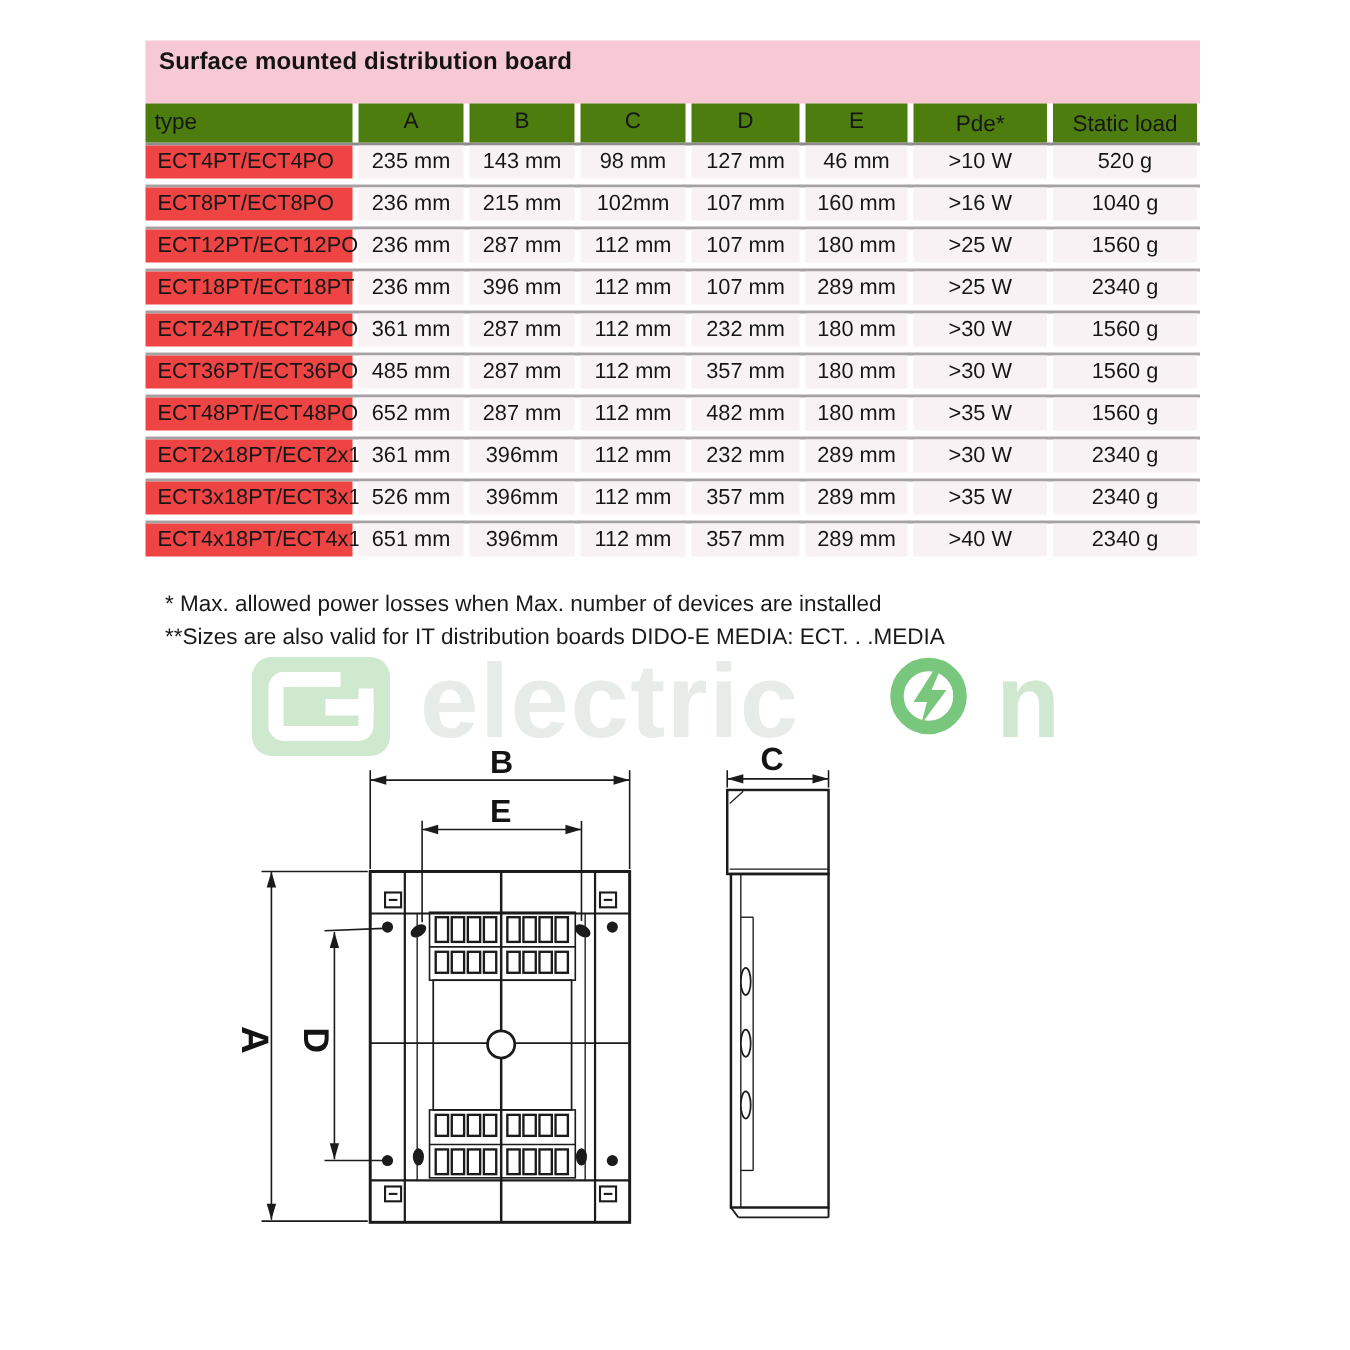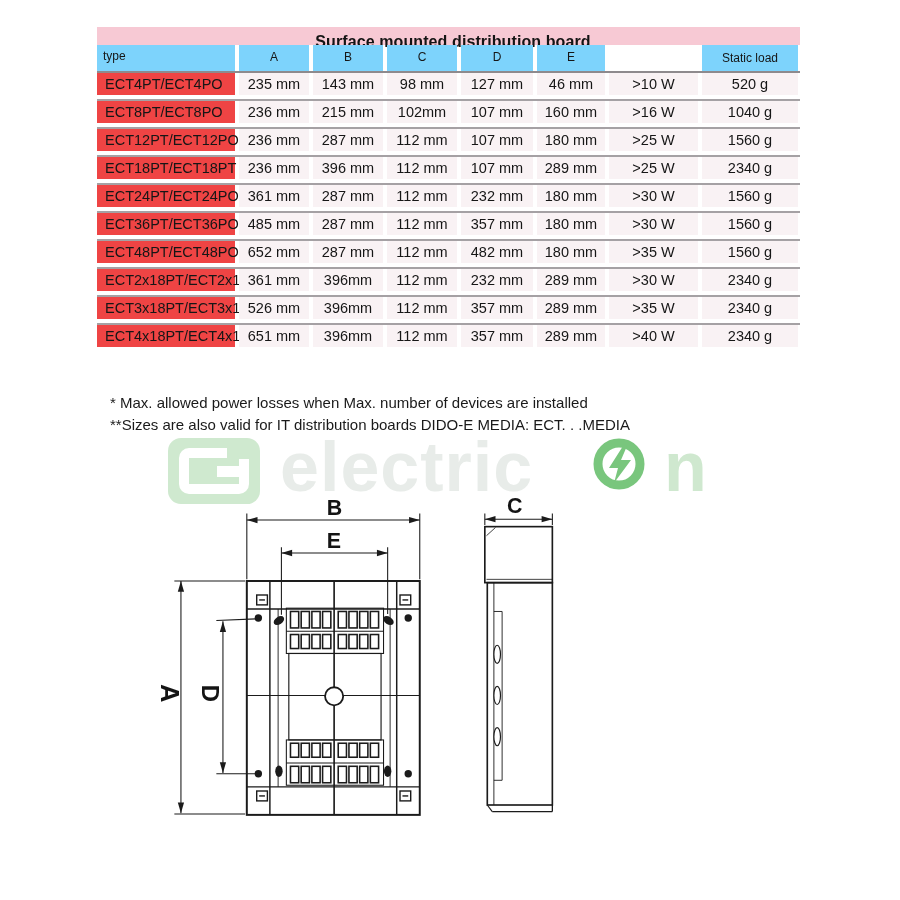"Surface mounted distribution board" .titlebar { height: 18px -> 42px; text-align: center -> none }
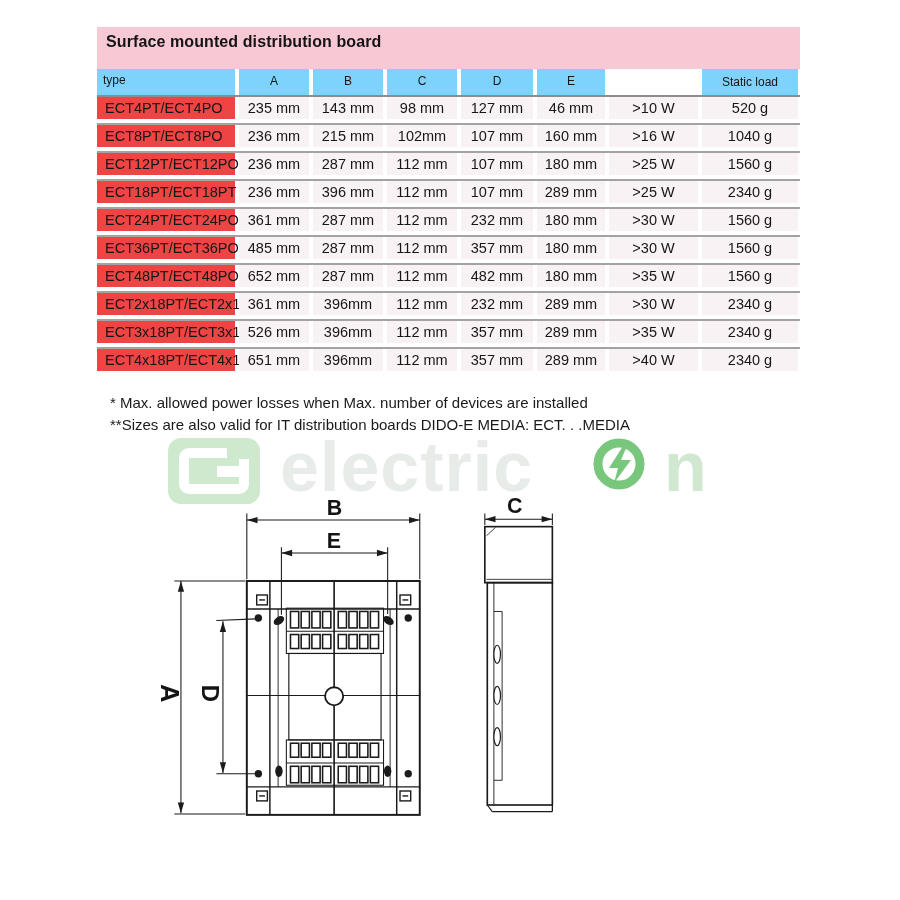"type" .th { background: #7dd3fc -> #4d7c0f; font-size: 12px -> 15px }
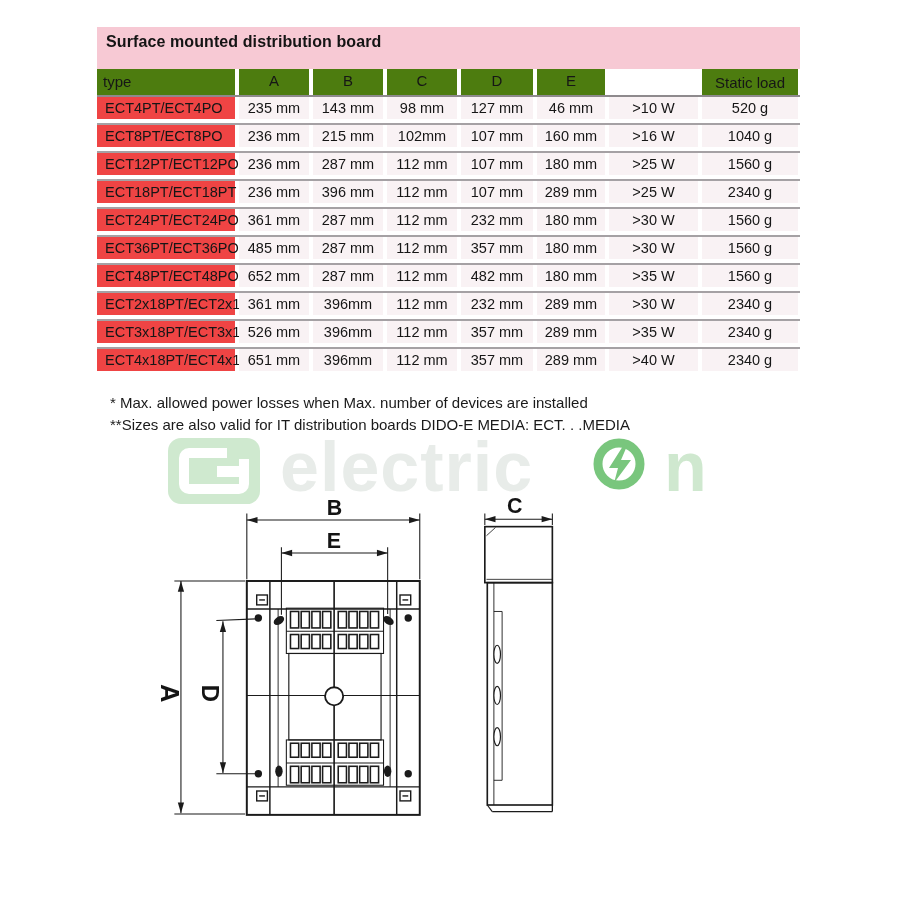"Pde*" div.th { html: none -> <div>Pde*</div> }
